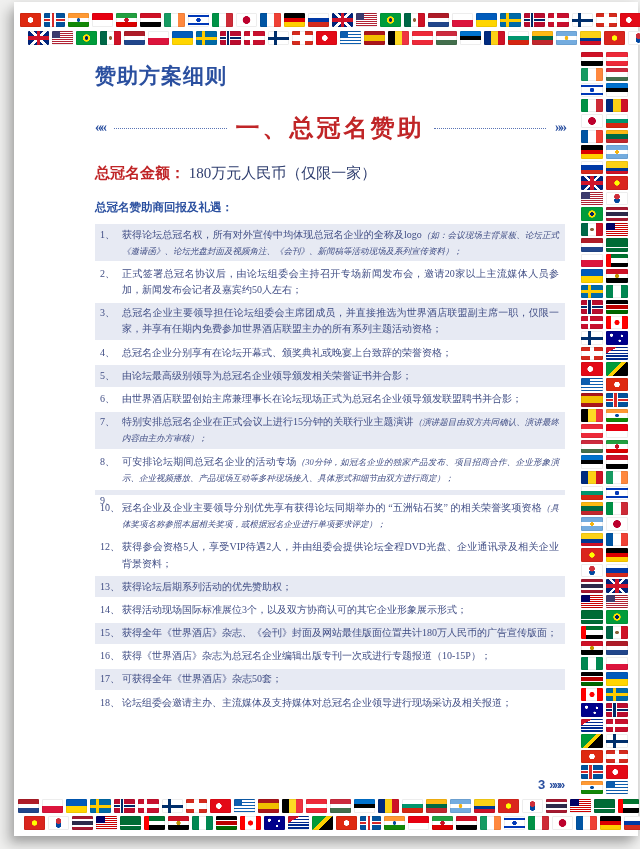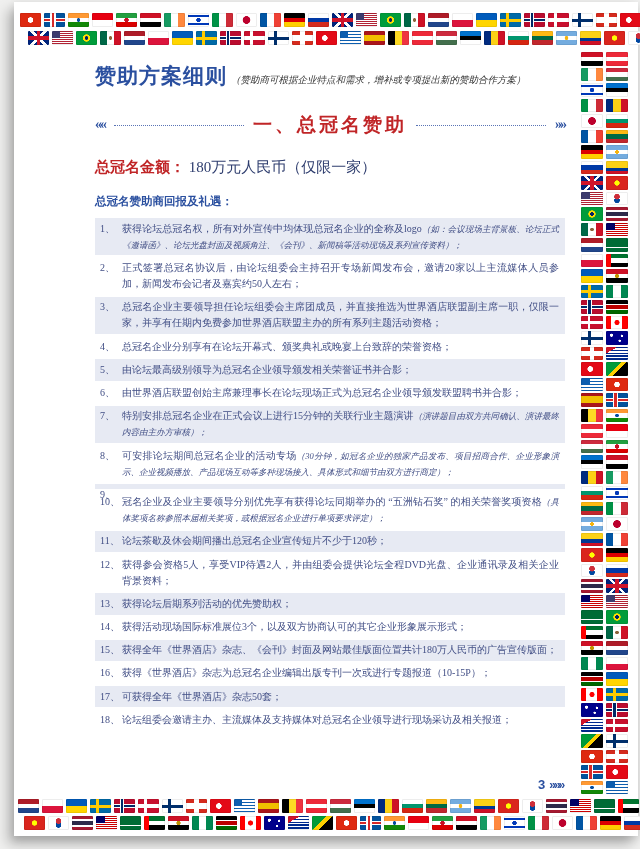"（赞助商可根据企业特点和需求，增补或专项提出新的赞助合作方案）" span.hdr-sub { html: <span>（赞助商可根据企业特点和需求，增补或专项提出新的赞助合作方案）</span> -> none }
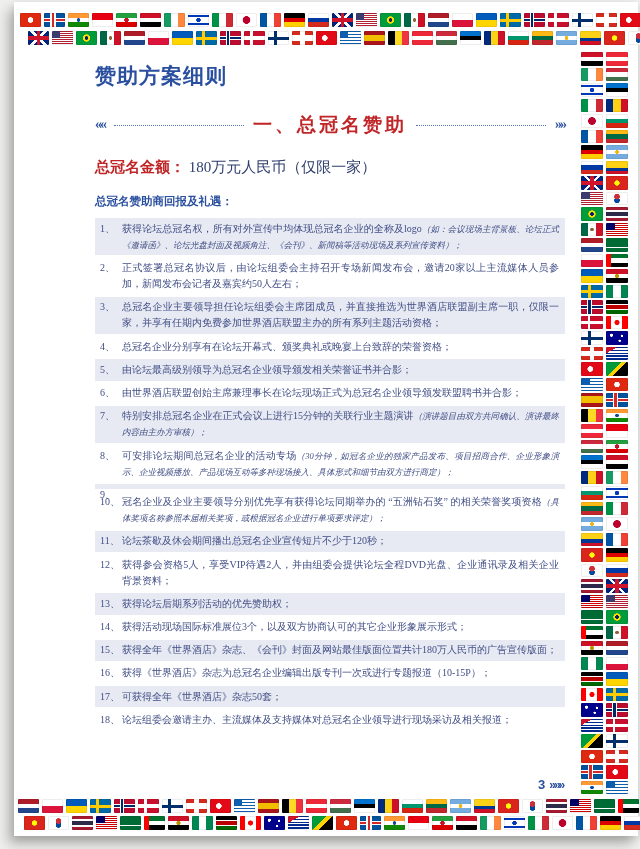"一、总冠名赞助" .sec-title { font-size: 19px -> 24px }
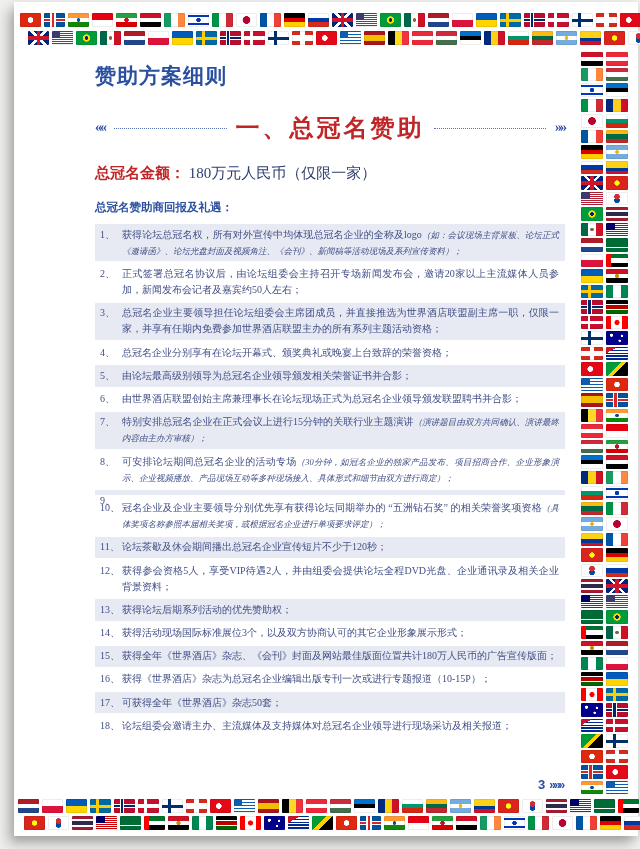"11、" div.item { html: <div><span>11、</span><span>论坛茶歇及休会期间播出总冠名企业宣传短片不少于120秒；</span></div> -> none }
